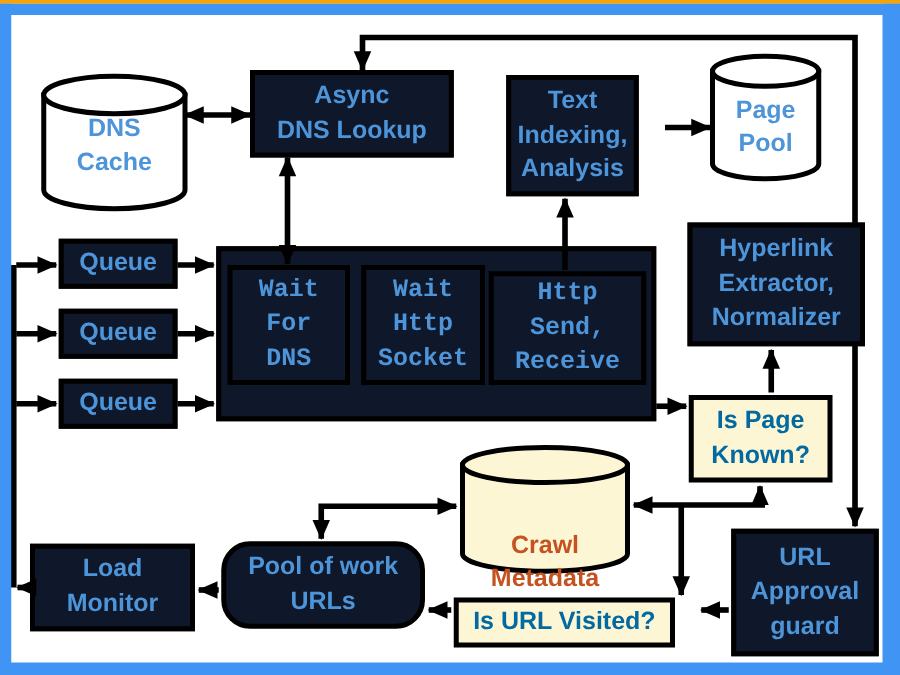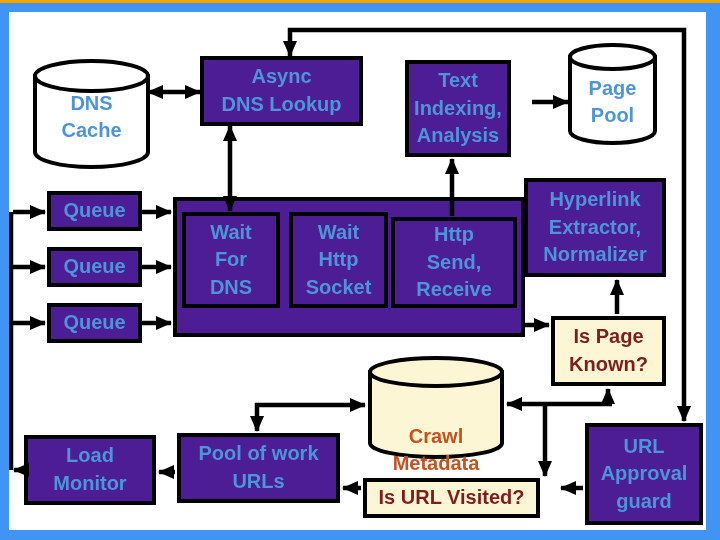"Async" .box { background: #4c1d95 -> #0f172a }
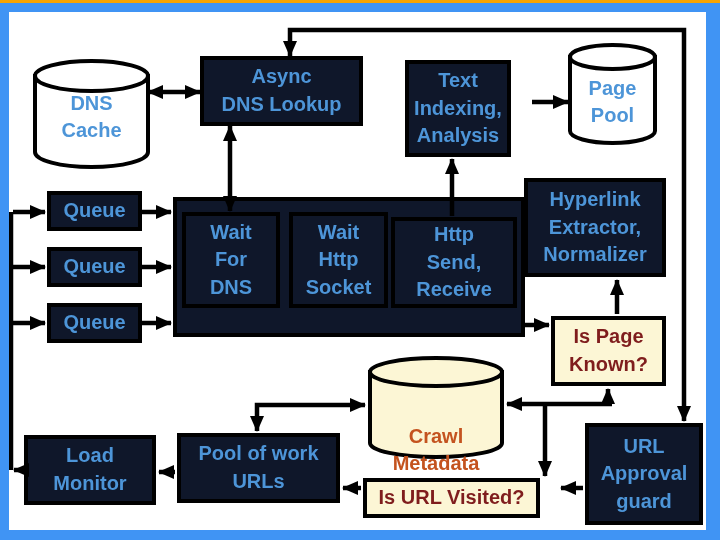"Hyperlink" div.box { left: 524px -> 550px }
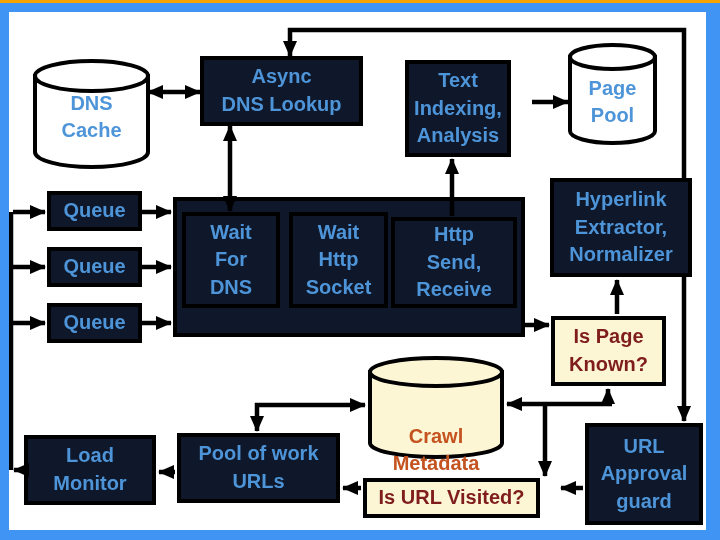"Wait" .inner { font-family: none -> Liberation Mono, monospace }
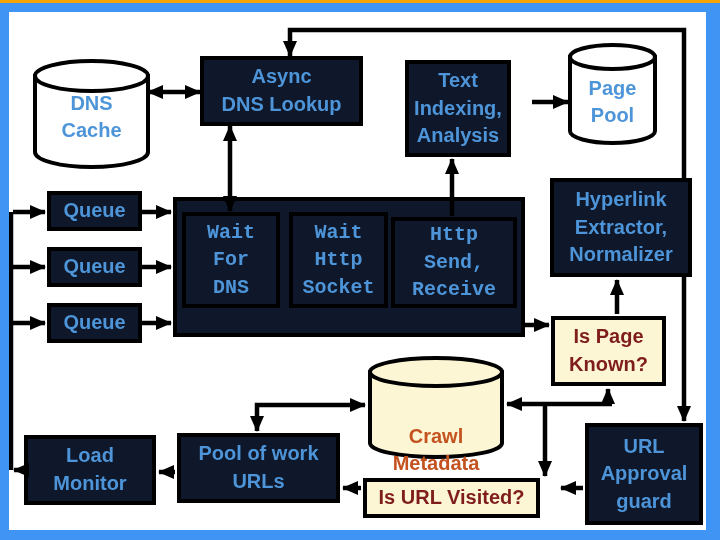"Is Page" .cream { color: #7f1d1d -> #0369a1 }
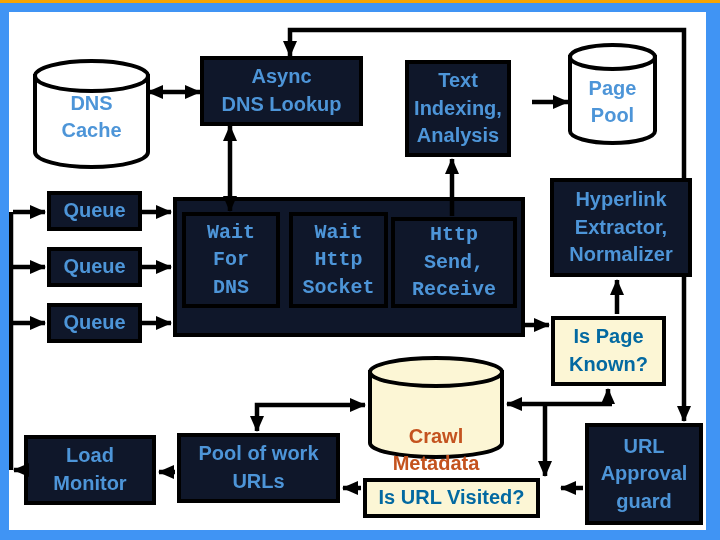"Pool of work" div.box { border-radius: none -> 23px }
